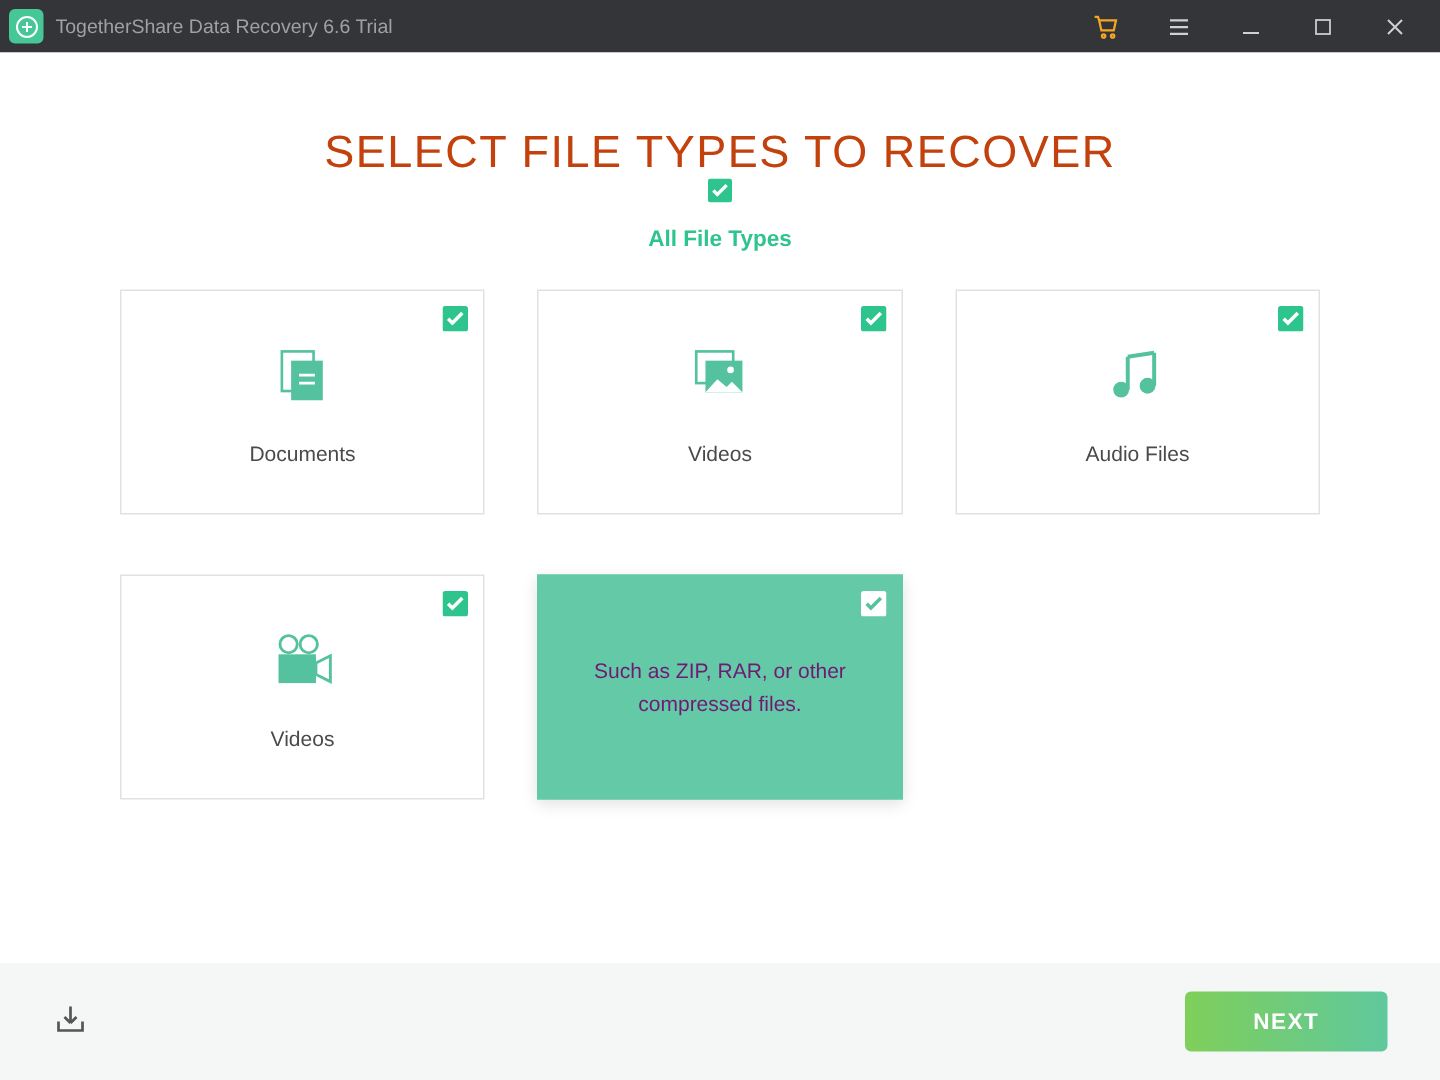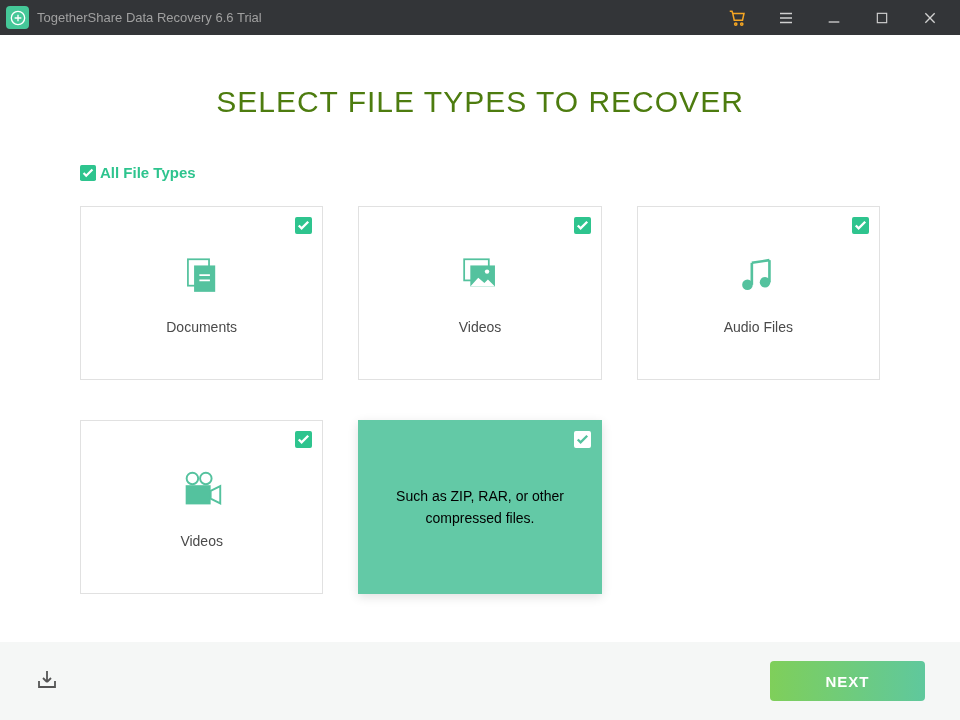"SELECT FILE TYPES TO RECOVER" .page-title { color: #4d7c0f -> #c2410c; margin-bottom: 45px -> none }
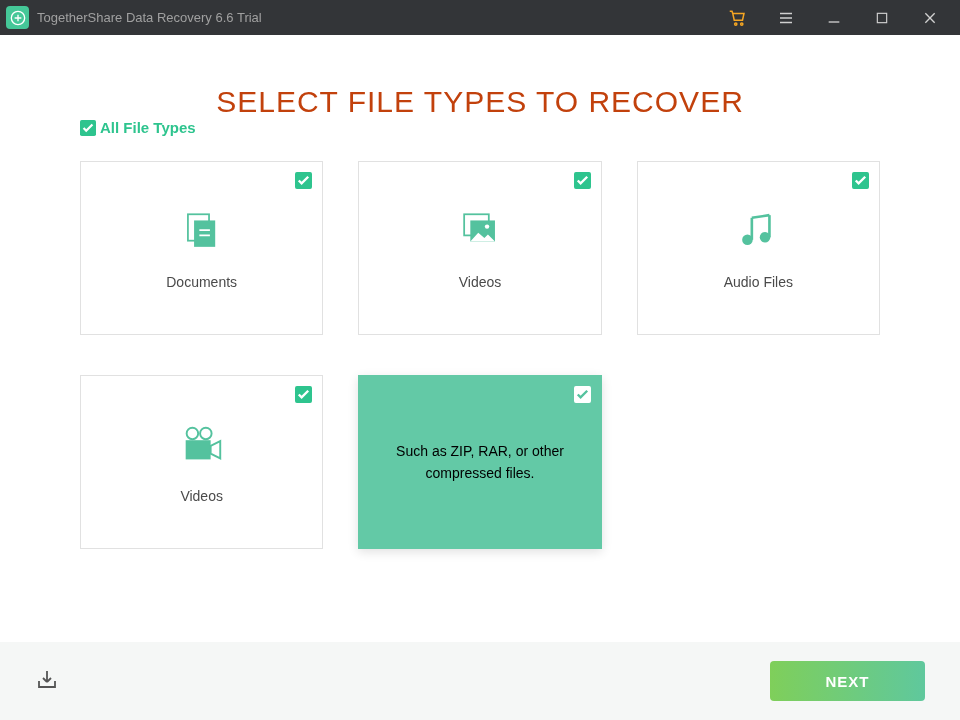"All File Types" .all-types { flex-direction: none -> column; gap: 4px -> 16px }
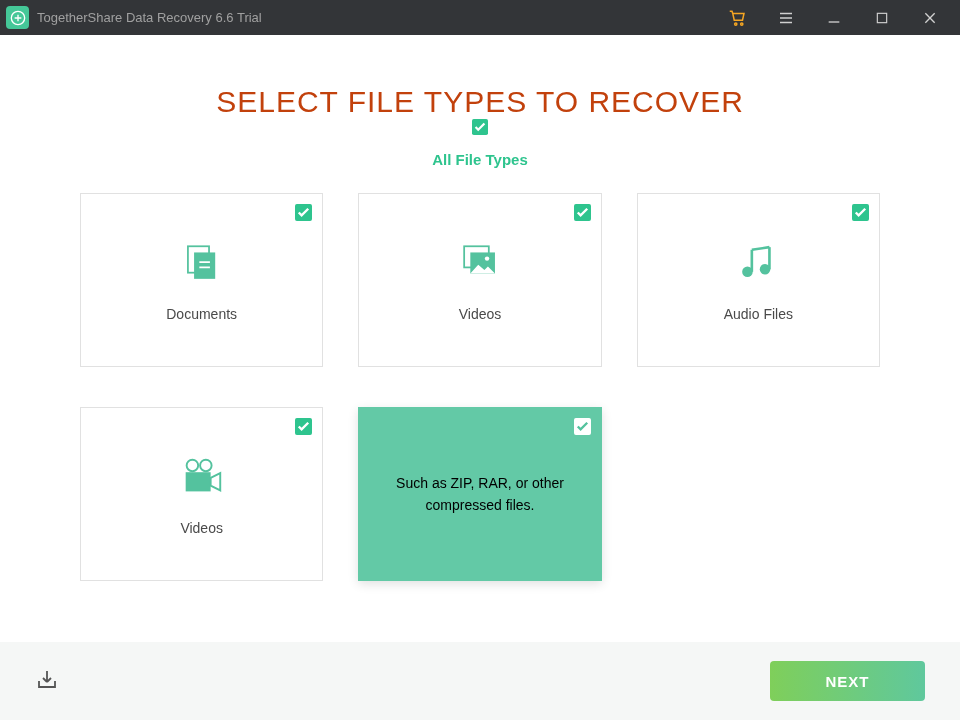"Documents" .card { height: 174px -> 150px }
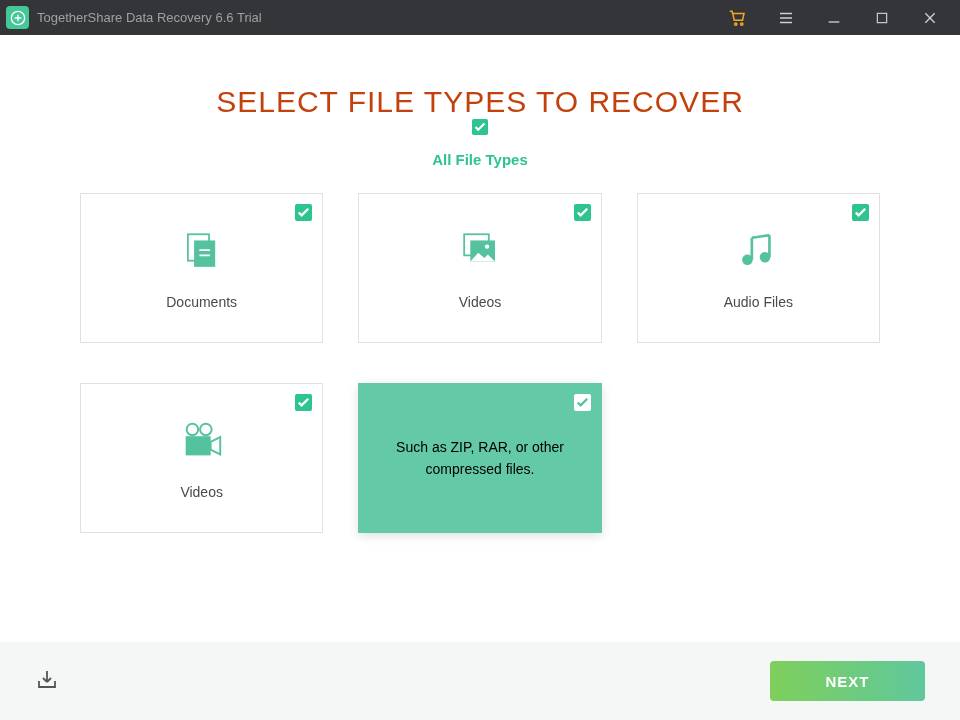"Such as ZIP, RAR, or" .card.hover .desc { color: #000000 -> #701a75 }
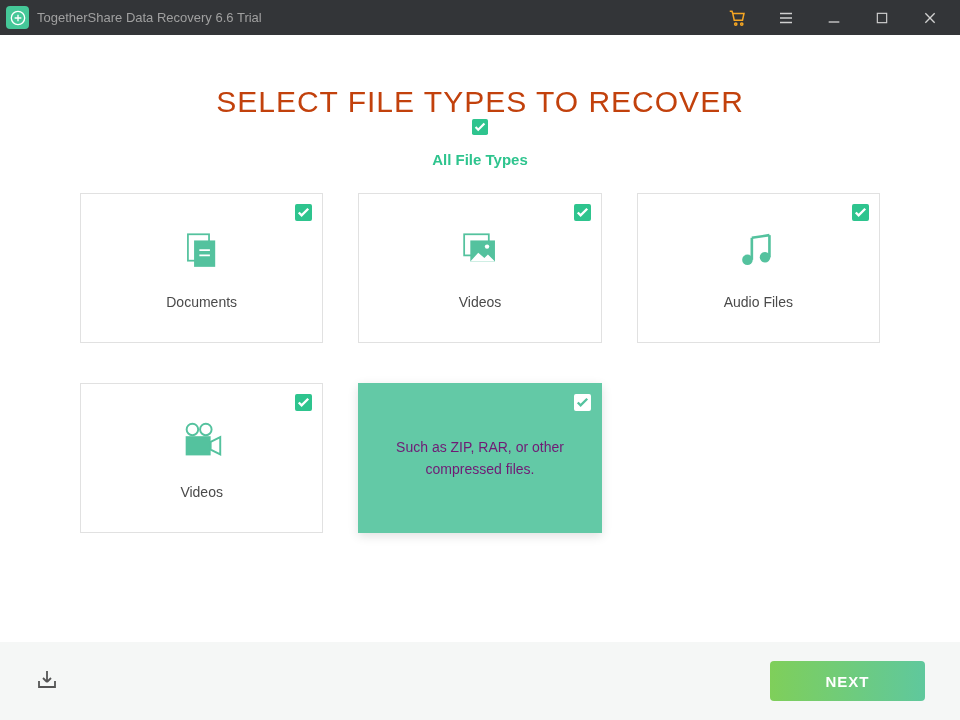"NEXT" .next-btn { width: 155px -> 135px }
